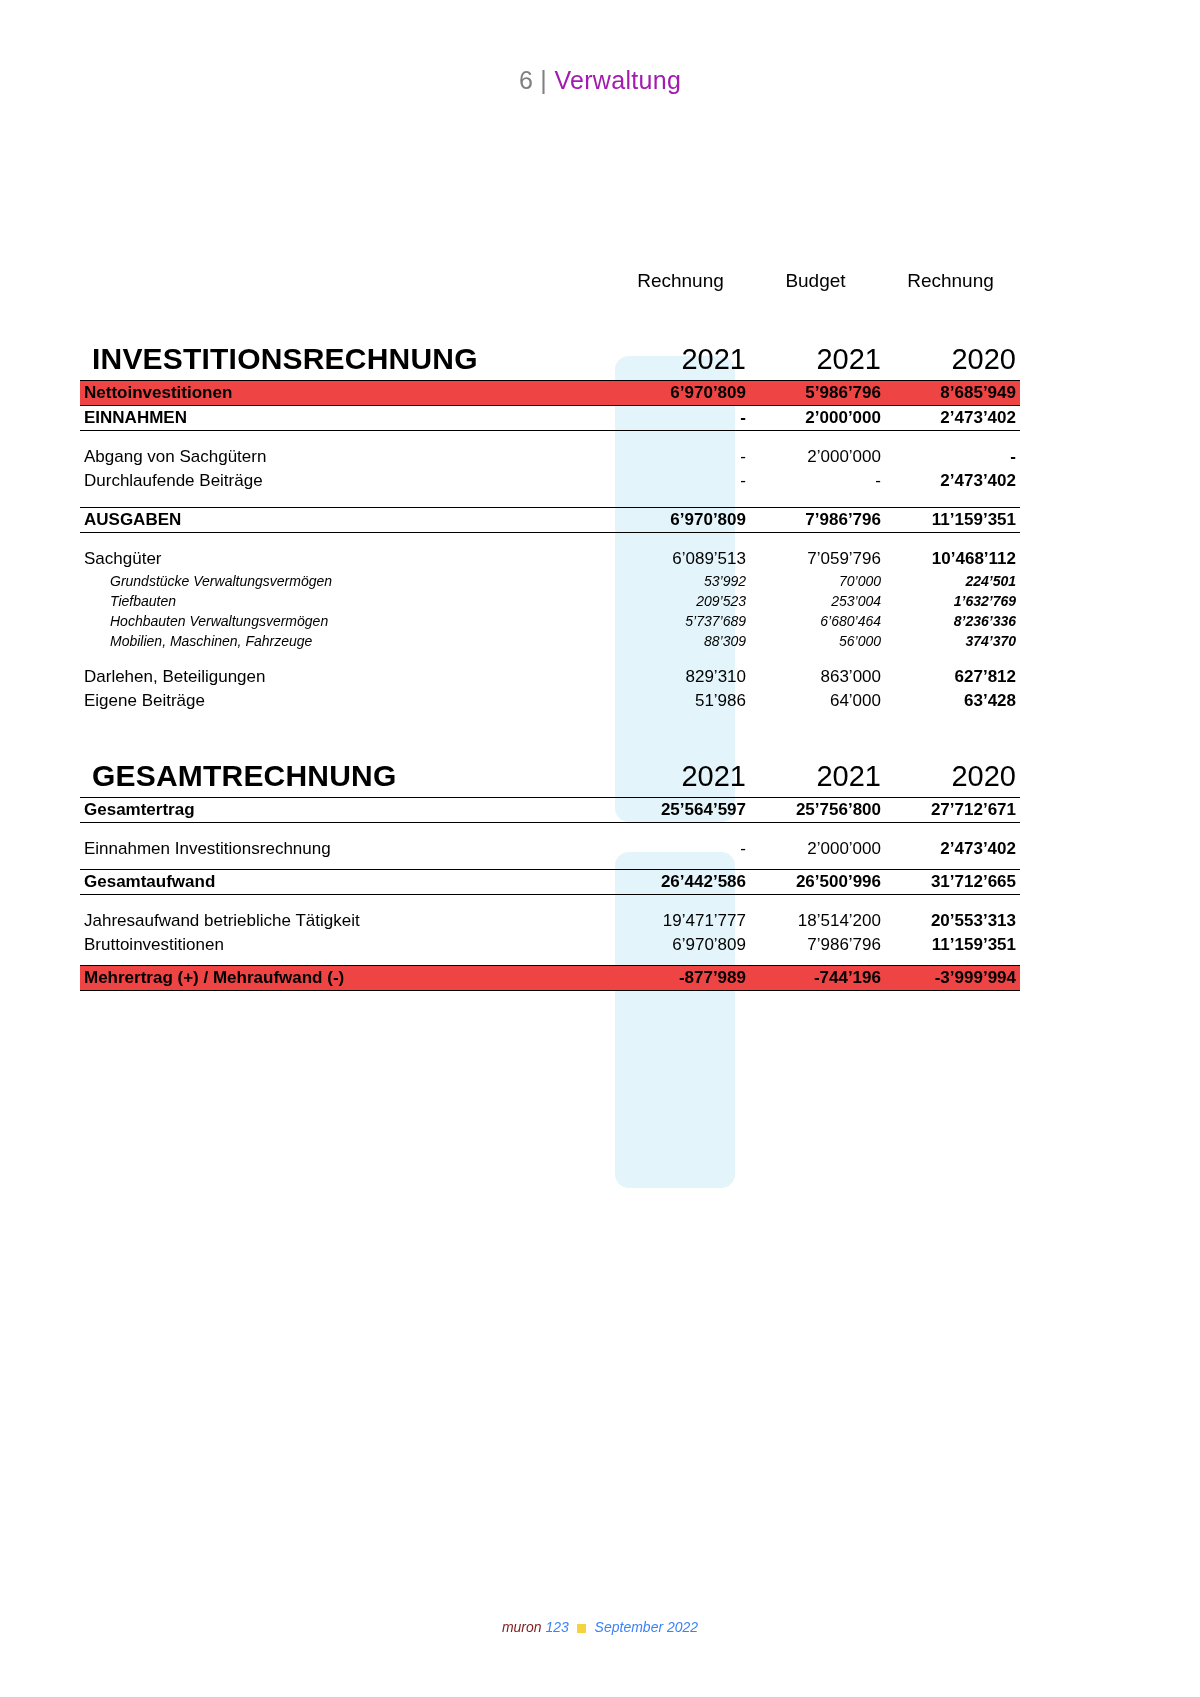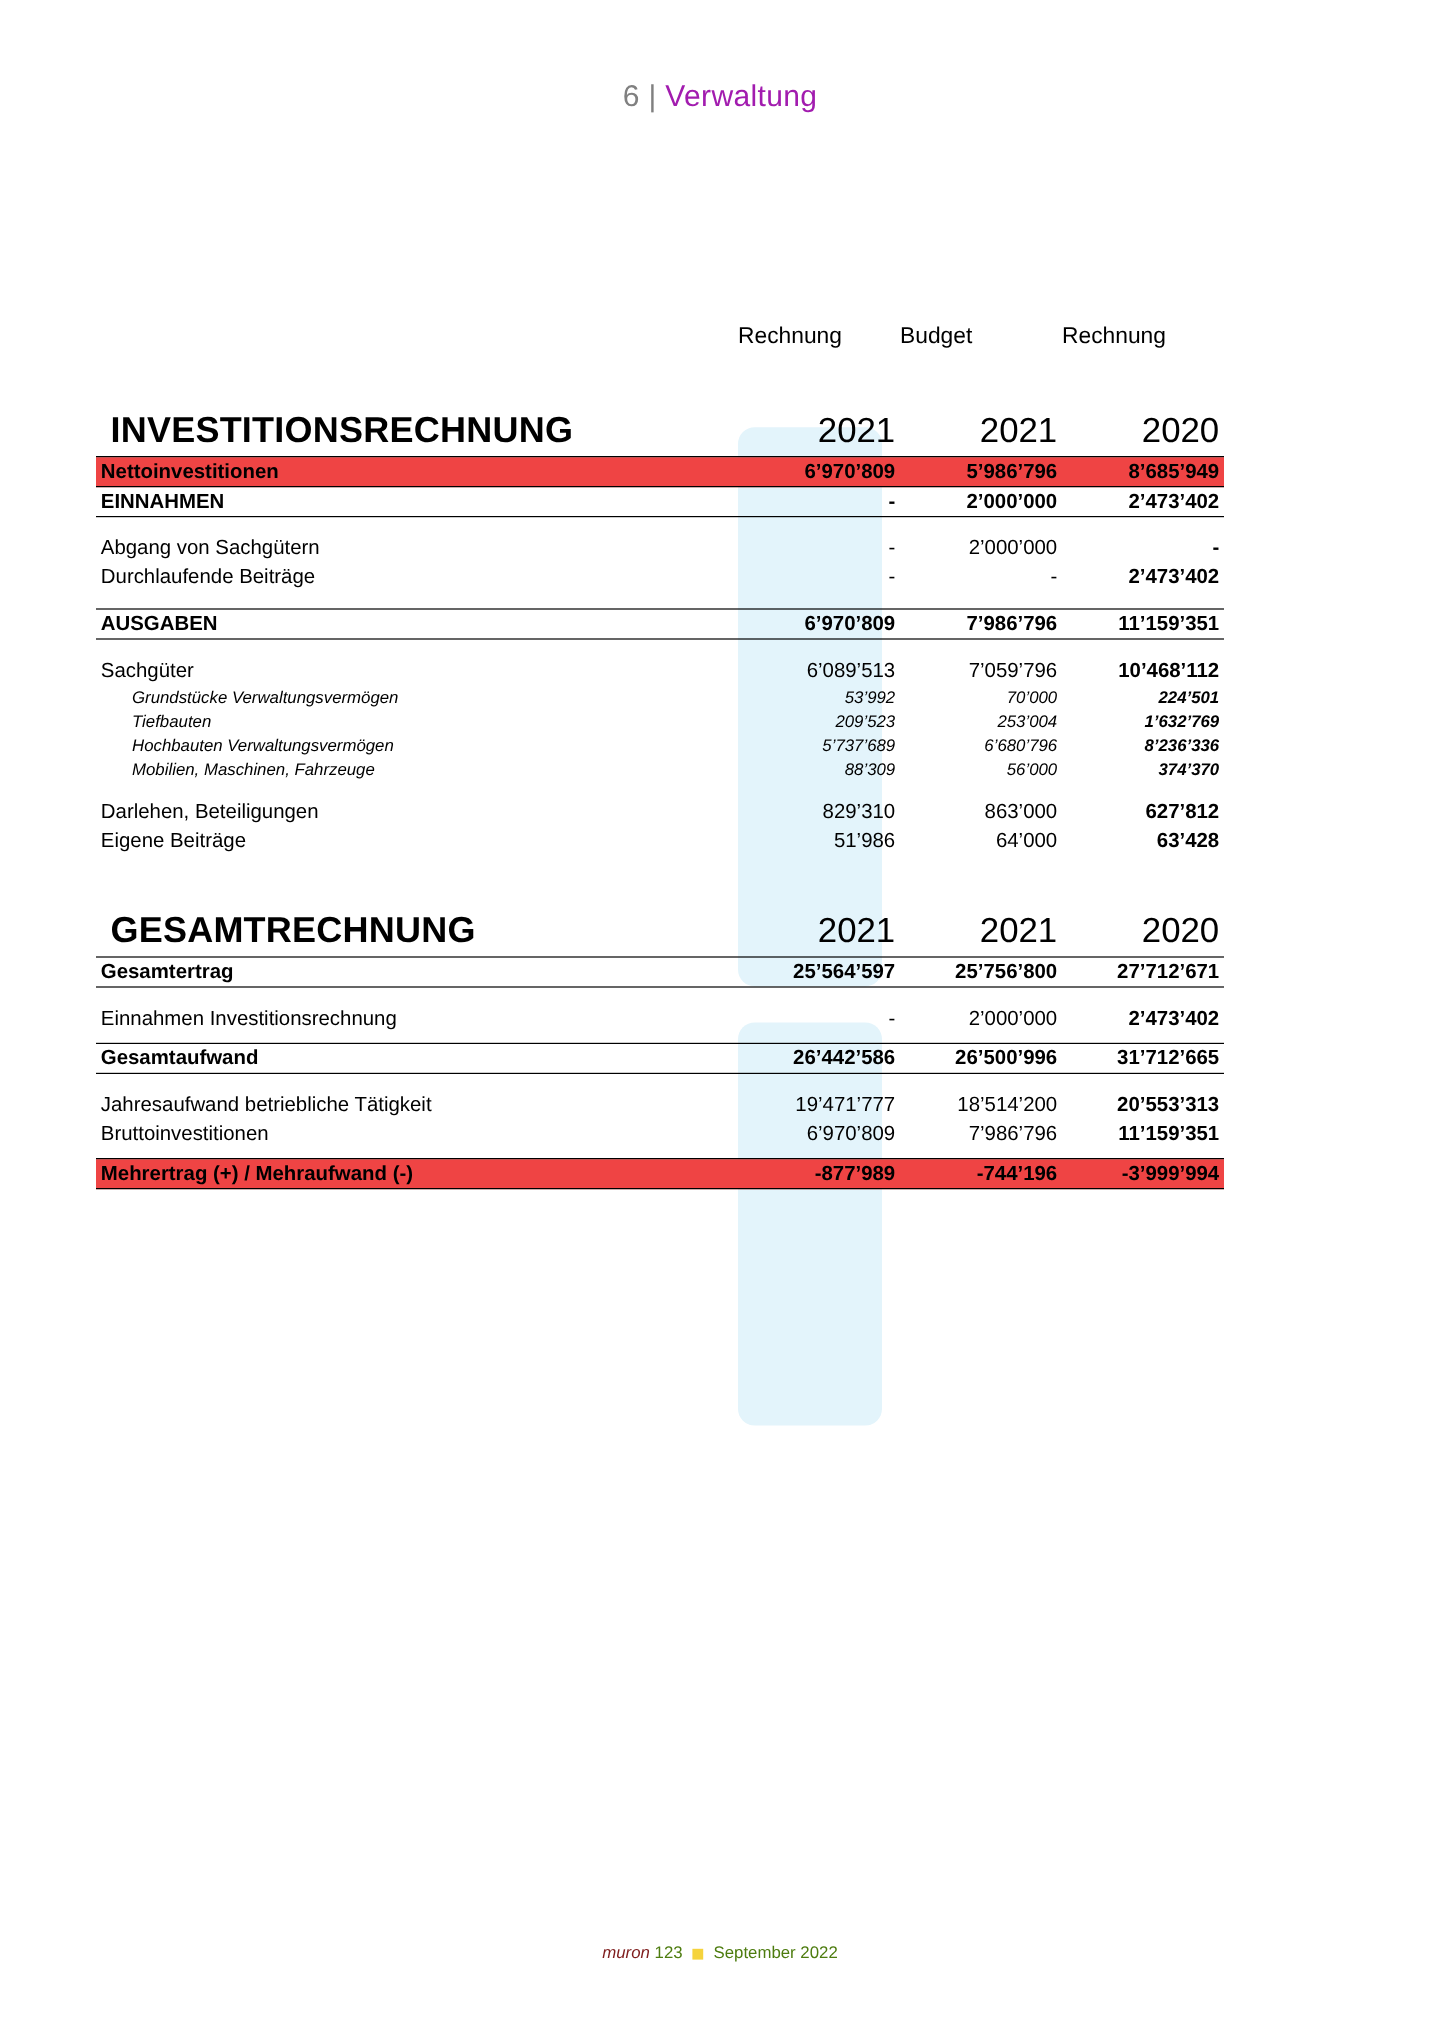"Rechnung" .colhead td { text-align: left -> center }
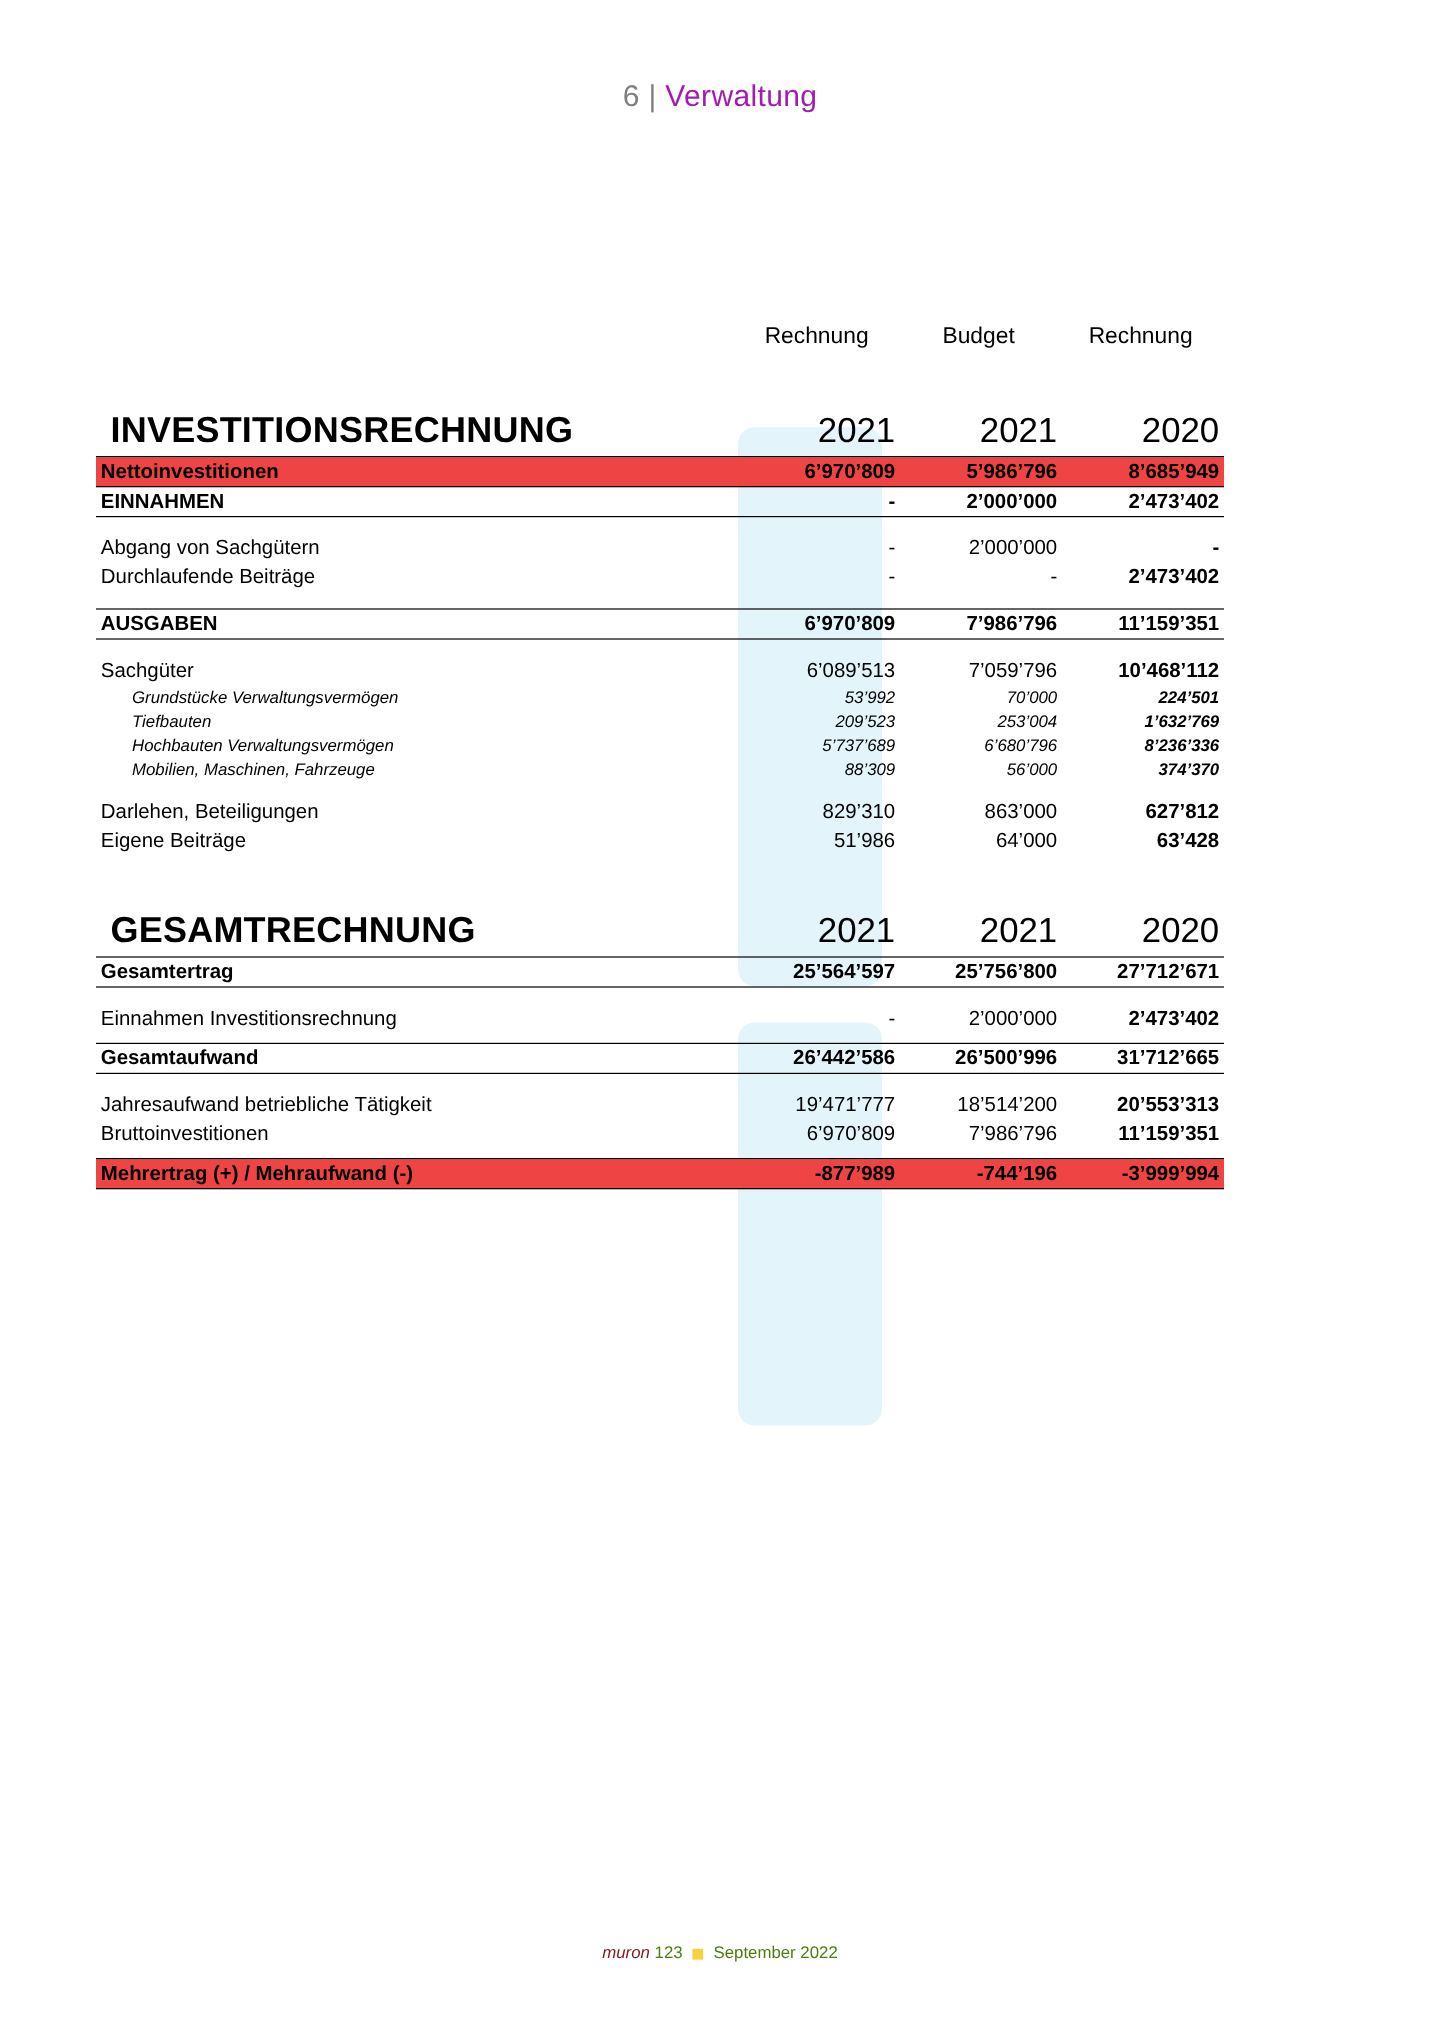"6’680’796" td.num { text: 6’680’796 -> 6’680’464 }
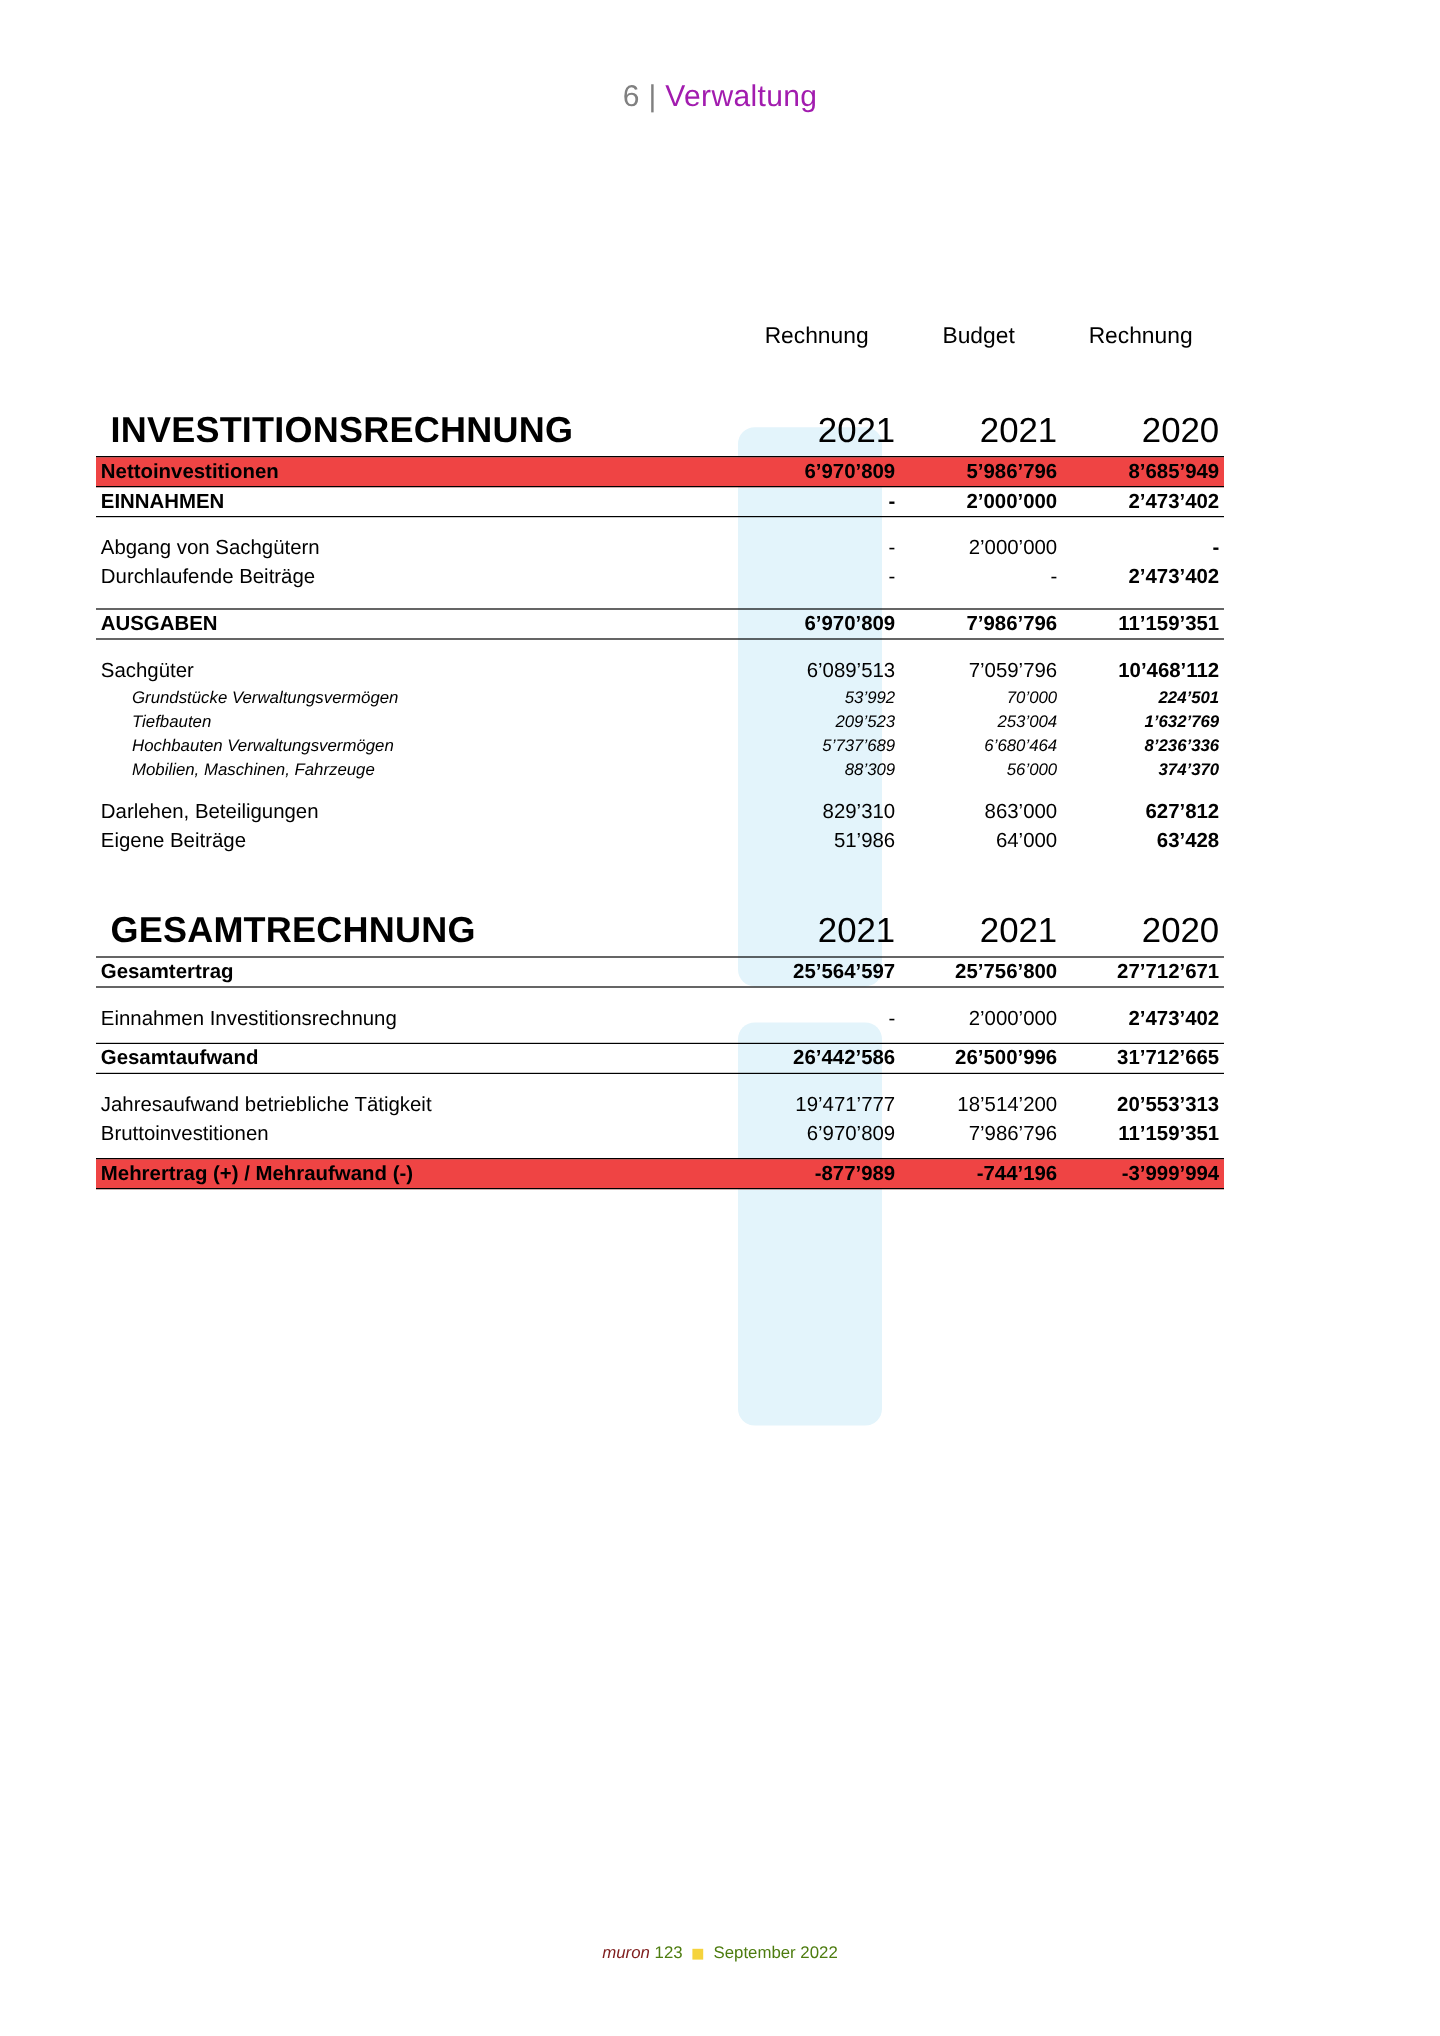"123" .doc-footer .issue { color: #4d7c0f -> #3b82f6; font-style: none -> italic }
